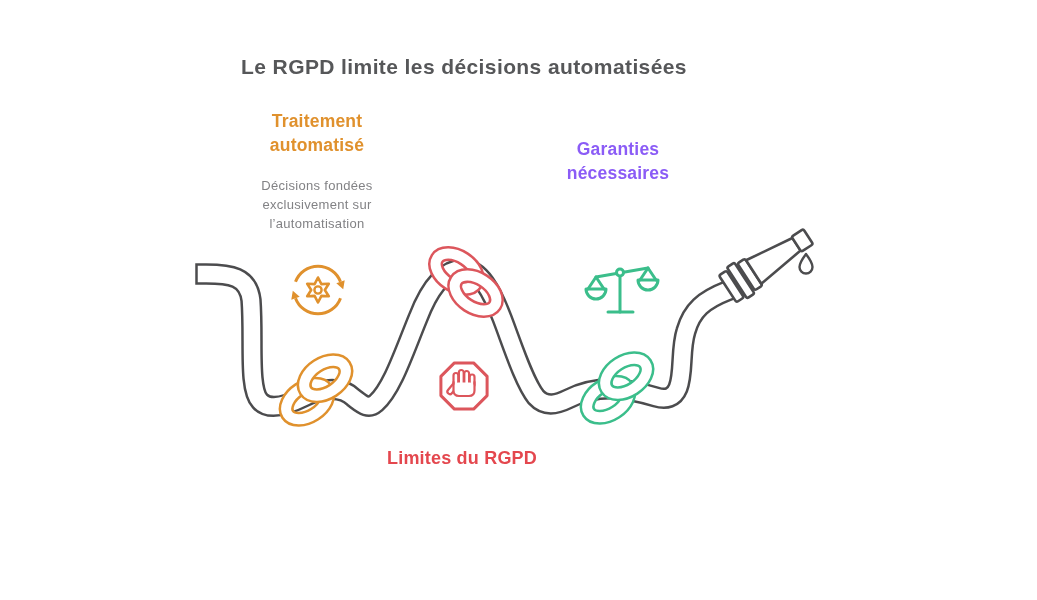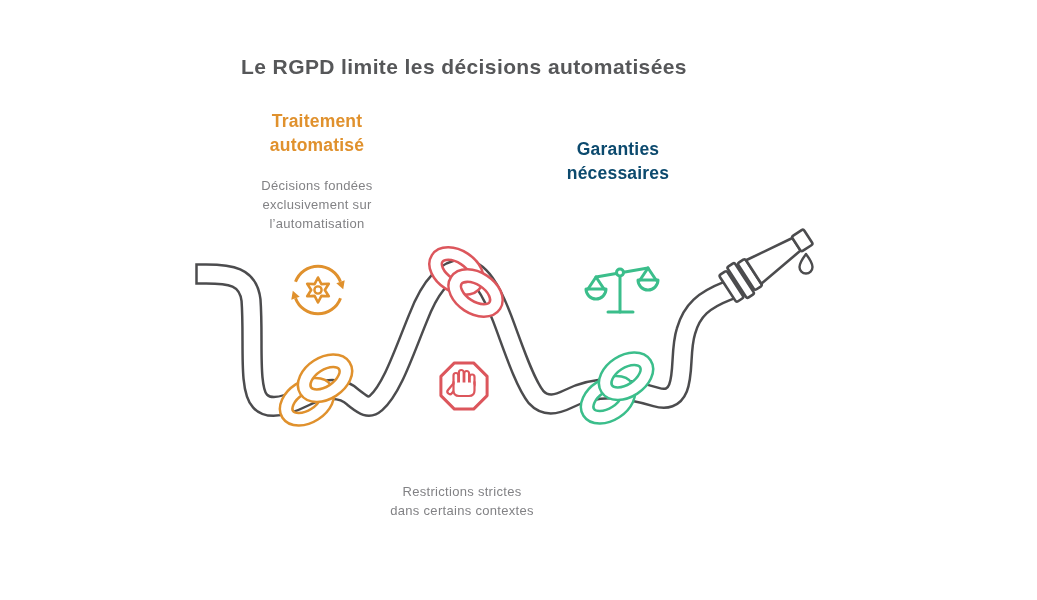"Garanties" .heading.green { color: #0c4a6e -> #8b5cf6 }
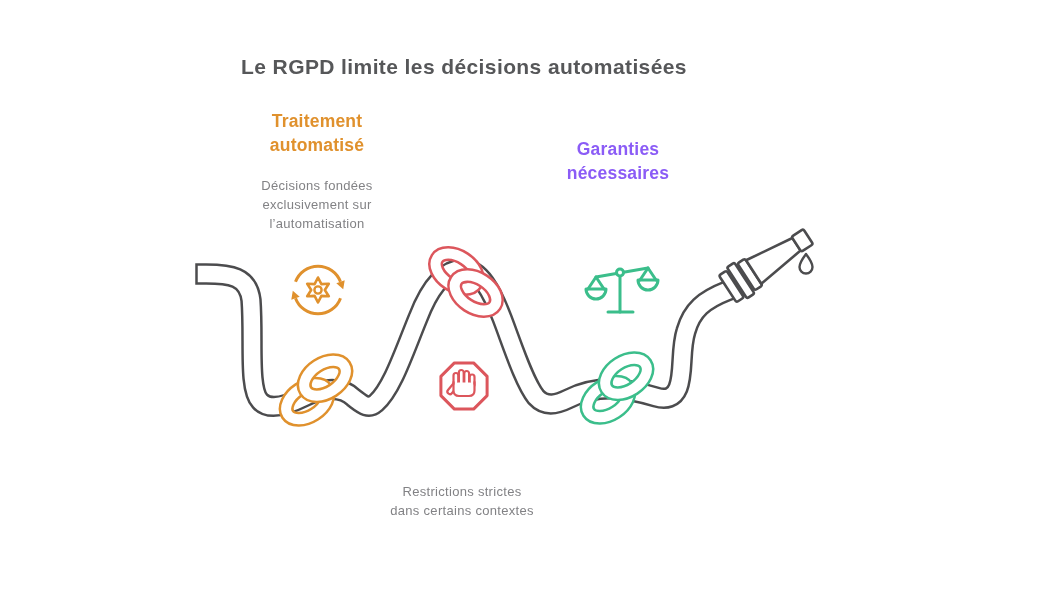"Limites du RGPD" div.abs { html: none -> <div>Limites du RGPD</div> }
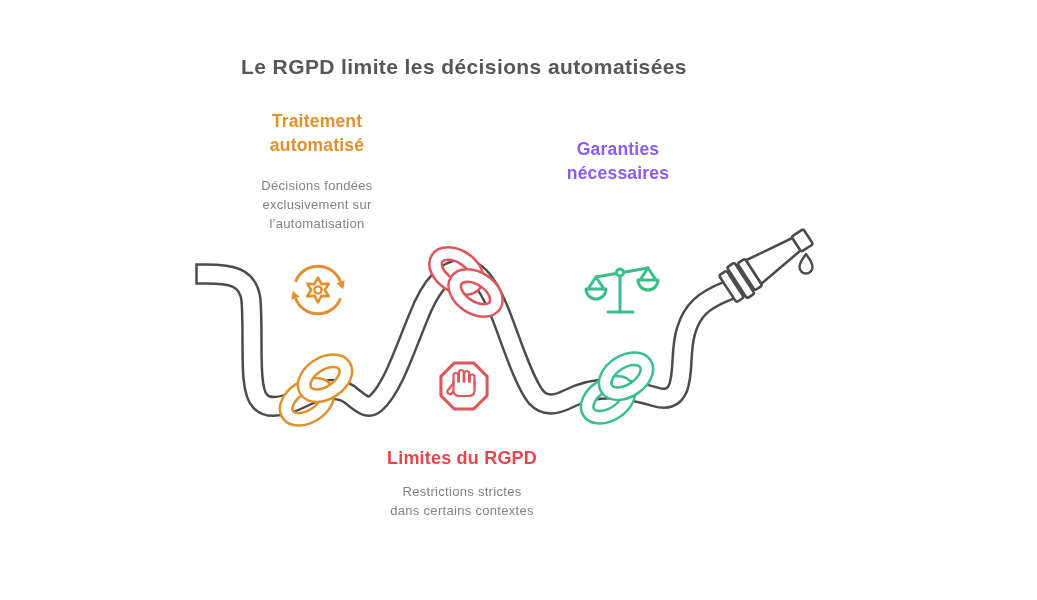"Restrictions strictes" div.abs { html: <div>Restrictions strictes dans certains contextes</div> -> none }
